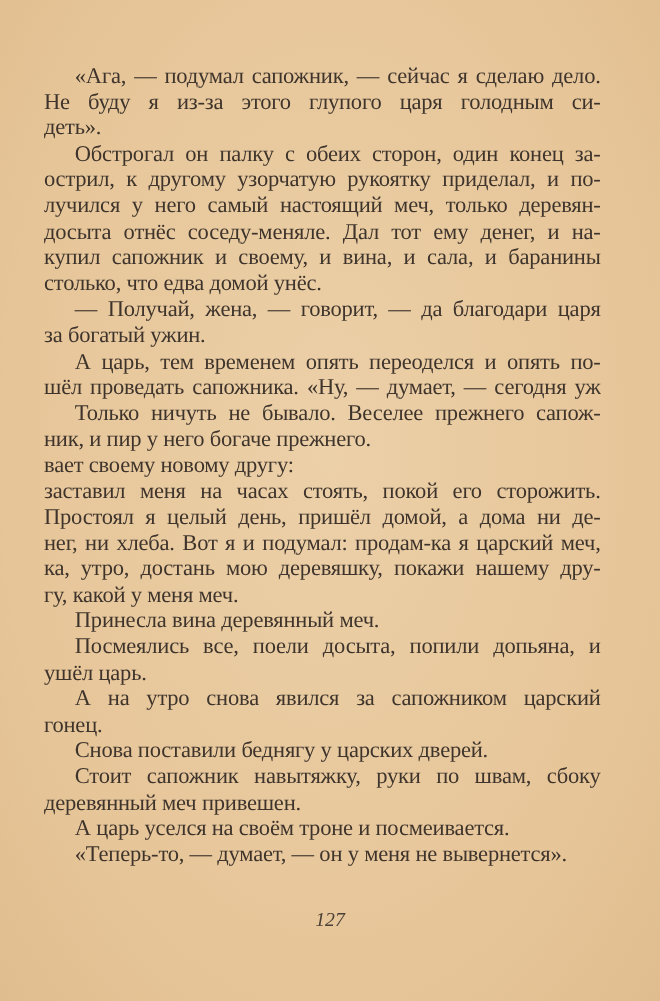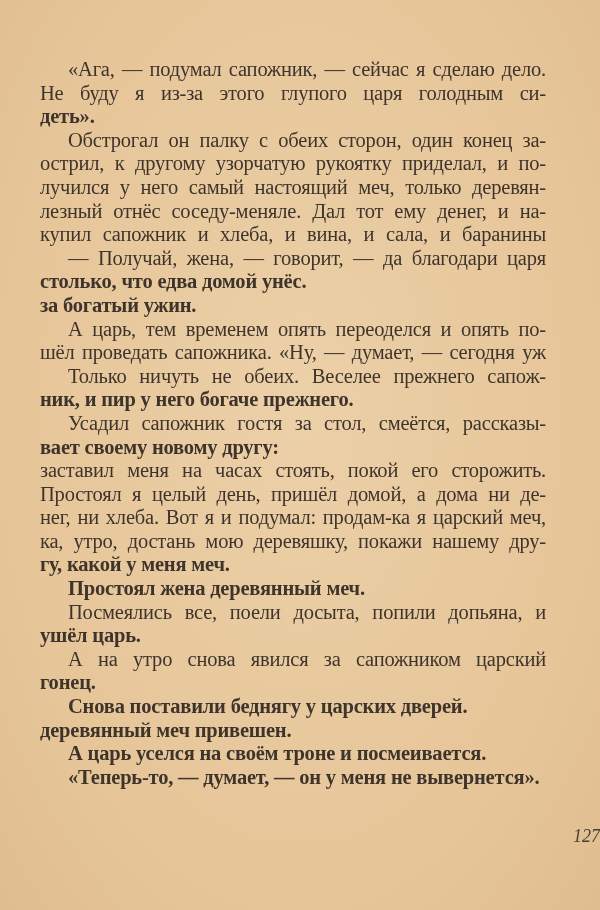"деть»." .line.last { font-weight: bold -> none }
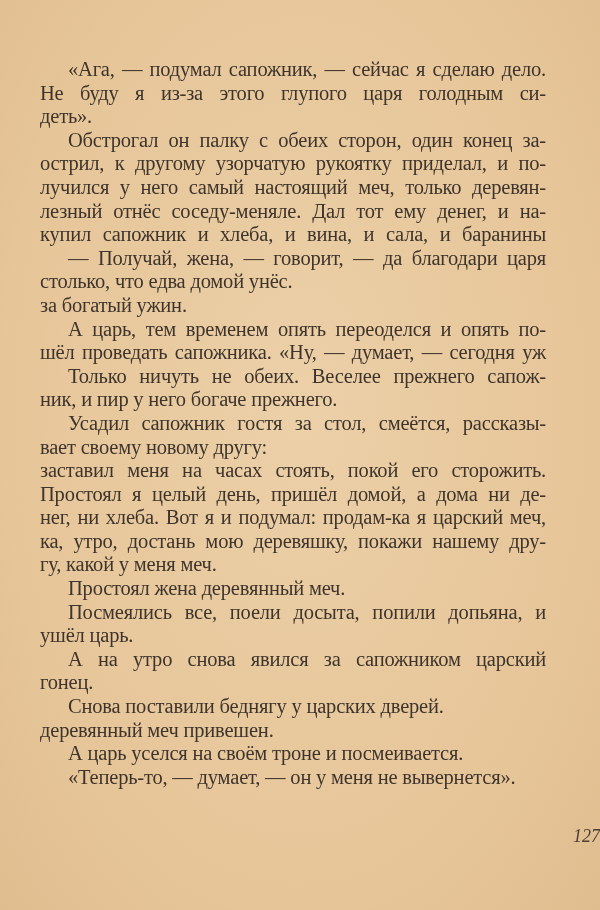"лезный отнёс соседу-меняле. Дал тот" div.line { text: лезный -> досыта }
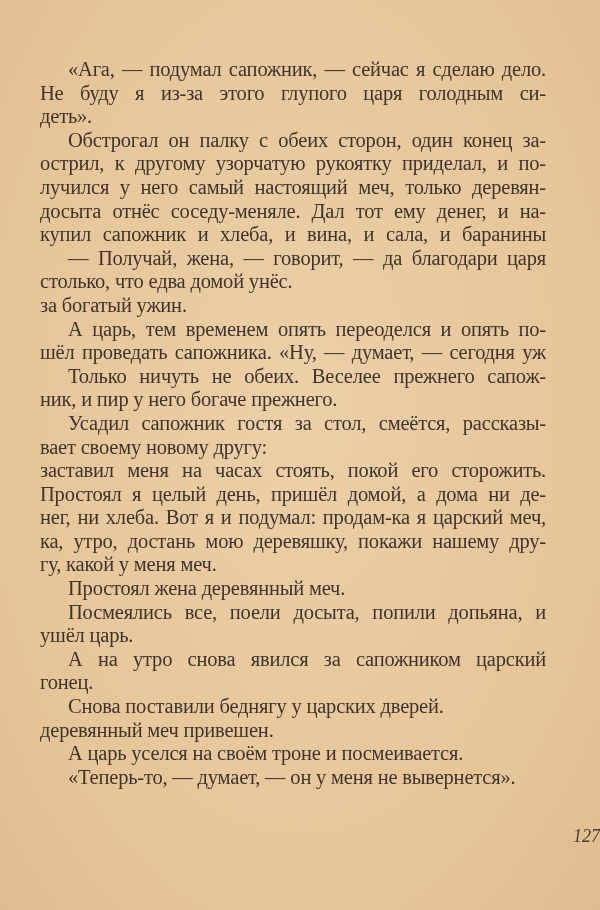"купил сапожник и хлеба, и" div.line { text: хлеба -> своему }
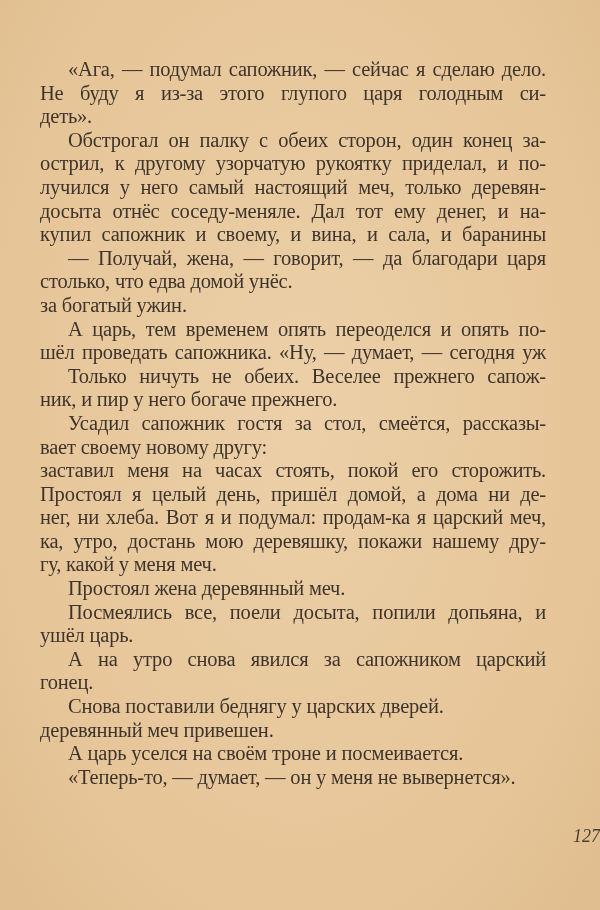"— Получай, жена, — говорит," div.line { order: before "столько, что едва домой унёс." -> after "столько, что едва домой унёс." }
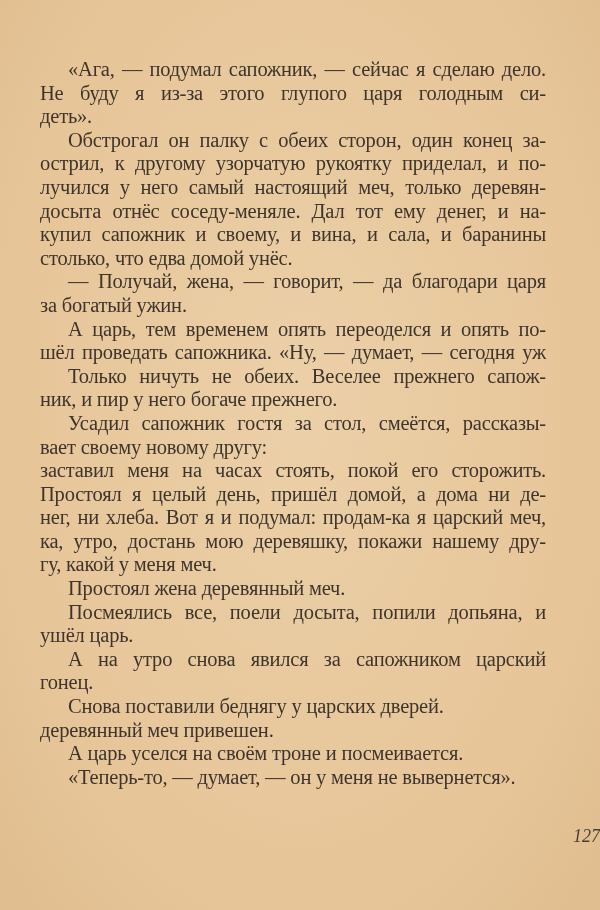"Только ничуть не обеих. Веселее" div.line { text: обеих -> бывало }
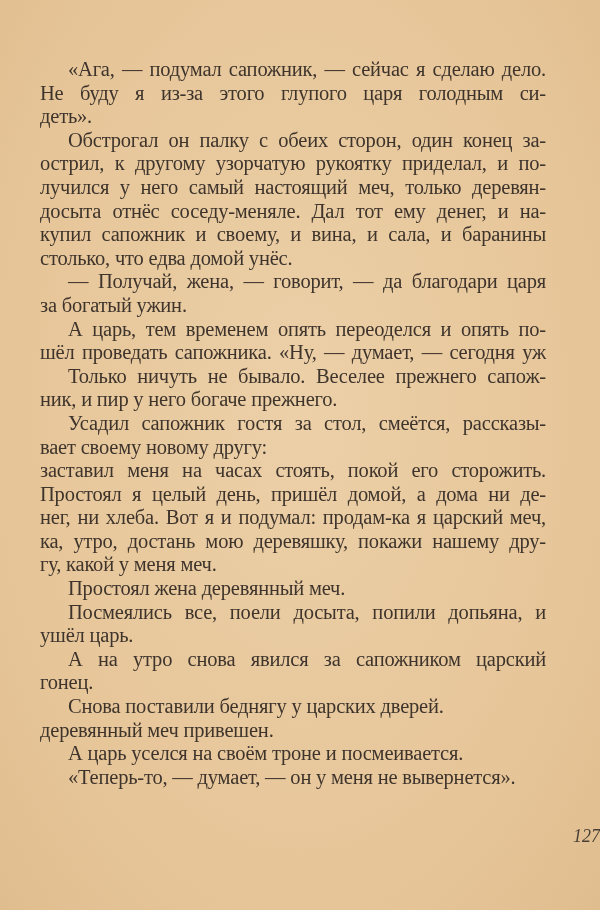"Усадил сапожник гостя за стол," div.line { html: <div>Усадил сапожник гостя за стол, смеётся, рассказы-</div> -> none }
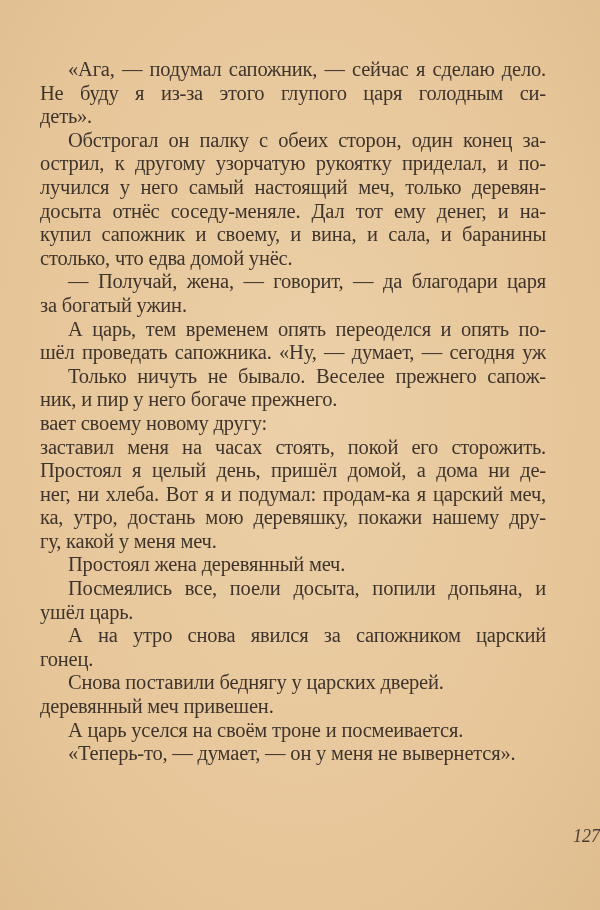"Простоял жена деревянный меч." div.line { text: Простоял жена -> Принесла вина }
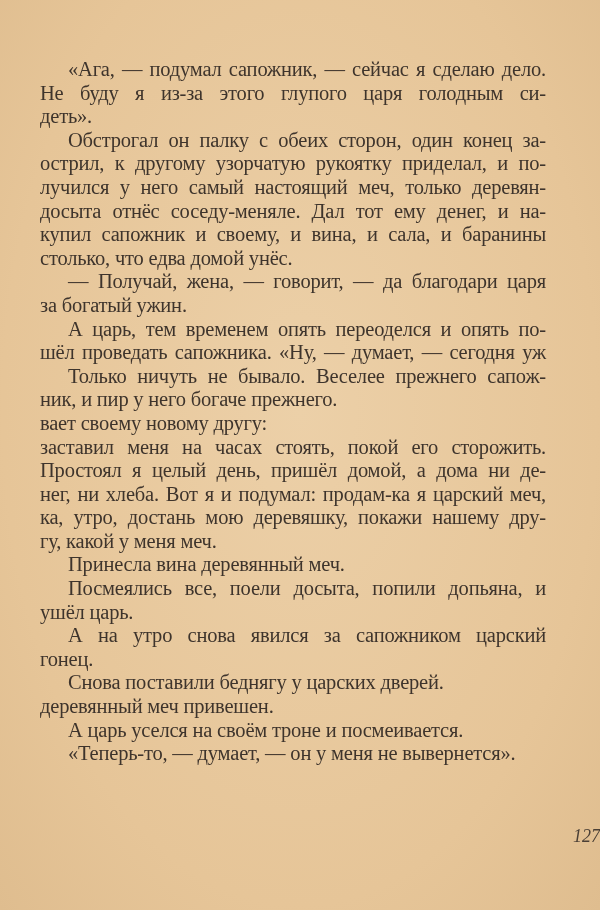"Стоит сапожник навытяжку, руки по" div.line { html: none -> <div>Стоит сапожник навытяжку, руки по швам, сбоку</div> }
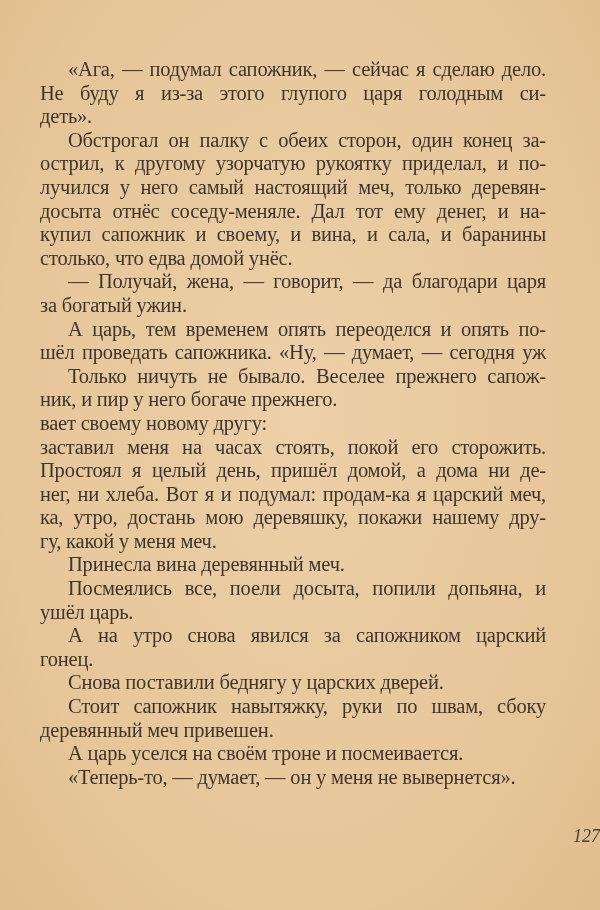"127" .folio { text-align: right -> center }
